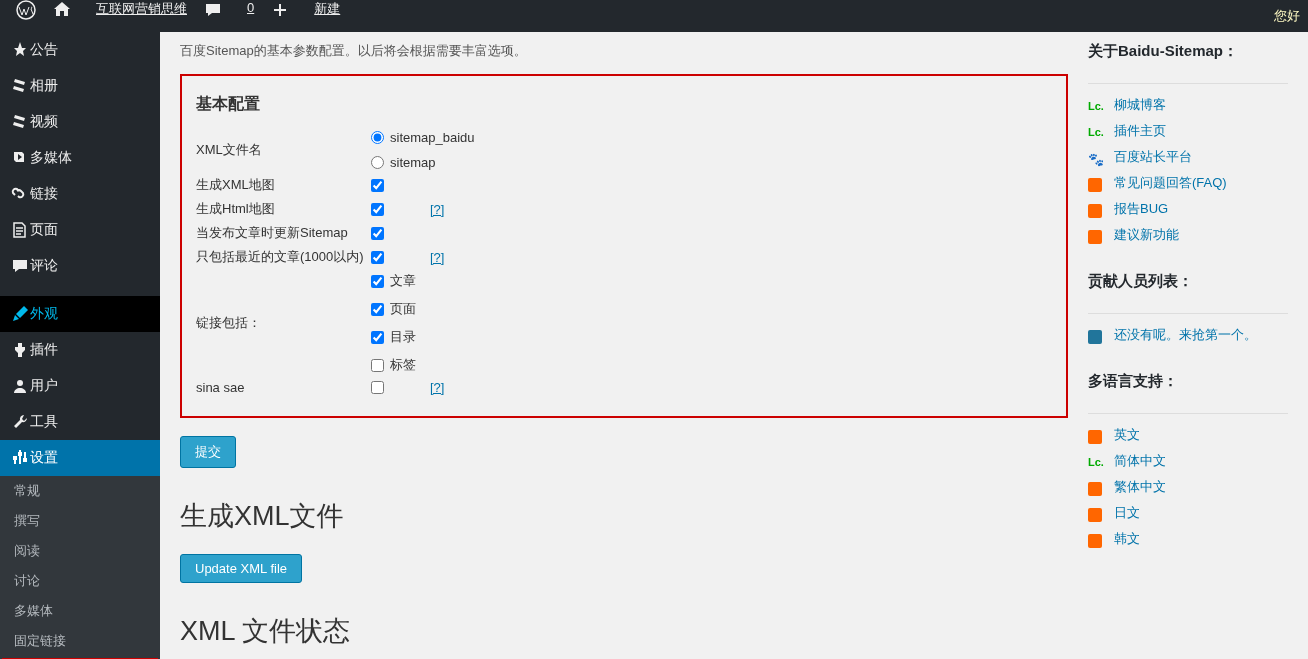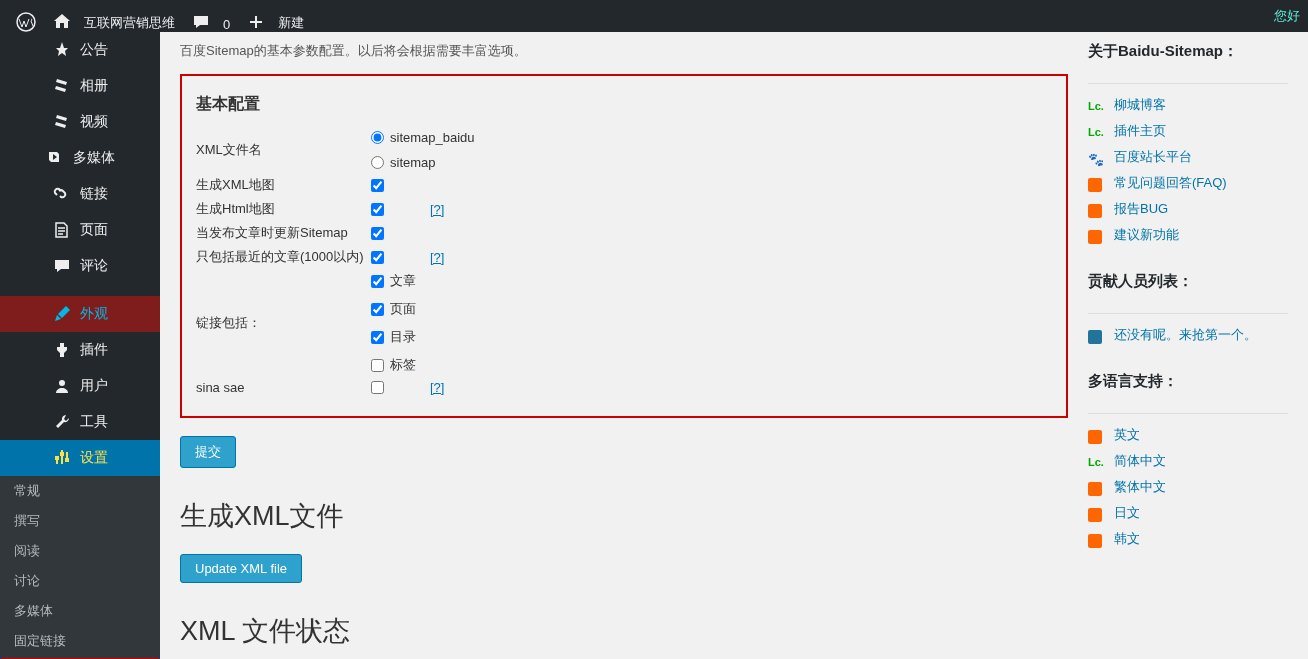"互联网营销思维" .admin-bar-item { align-items: flex-end -> flex-start; gap: 12px -> 24px; text-decoration: none -> underline }
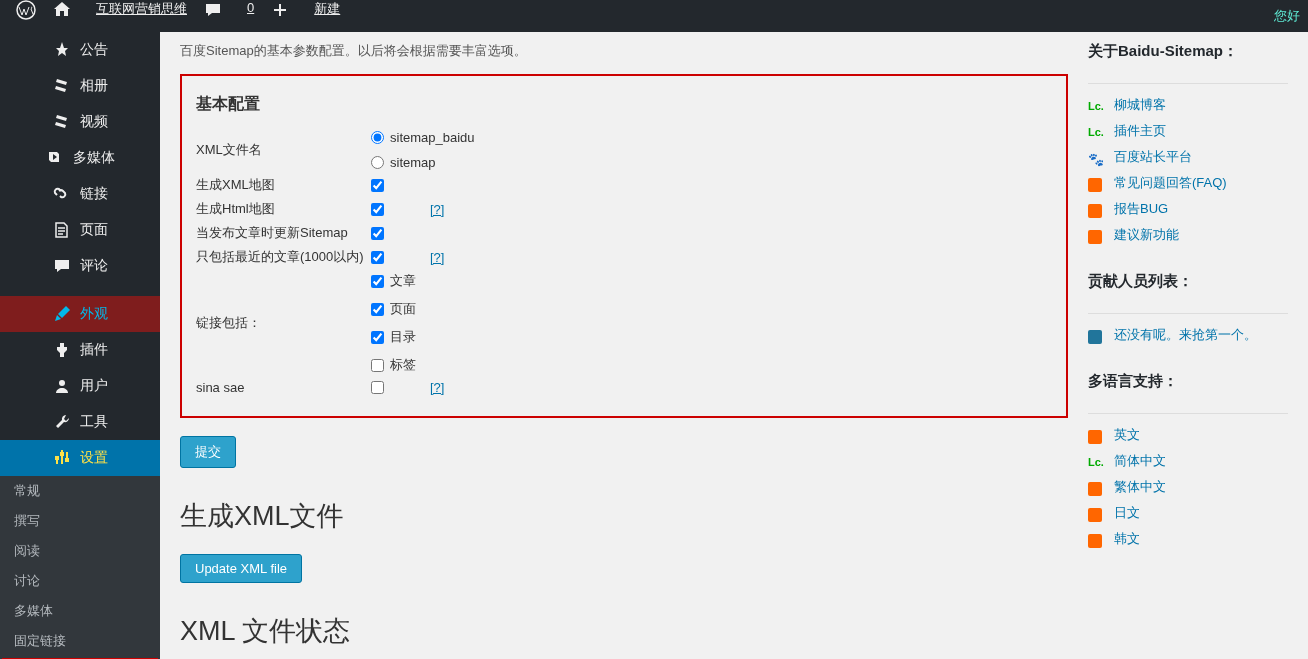"您好" .admin-bar-right { color: #5eead4 -> #fef9c3 }
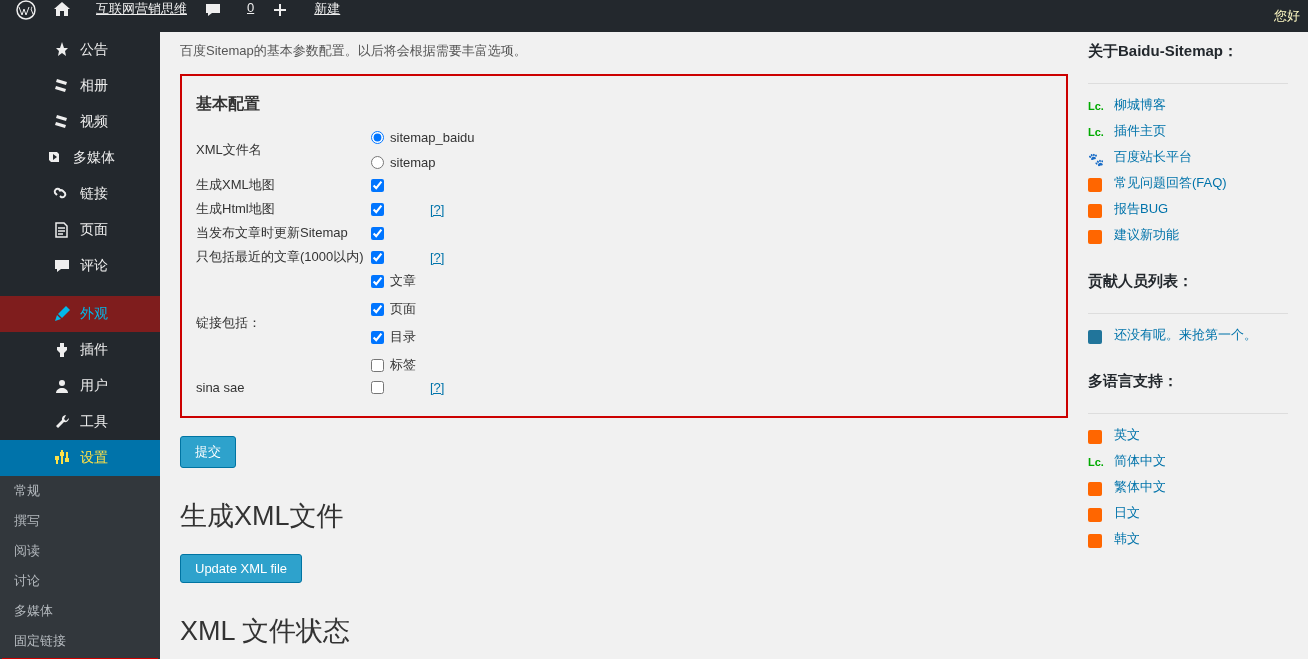"公告" .menu-item { gap: 8px -> none; justify-content: center -> none }
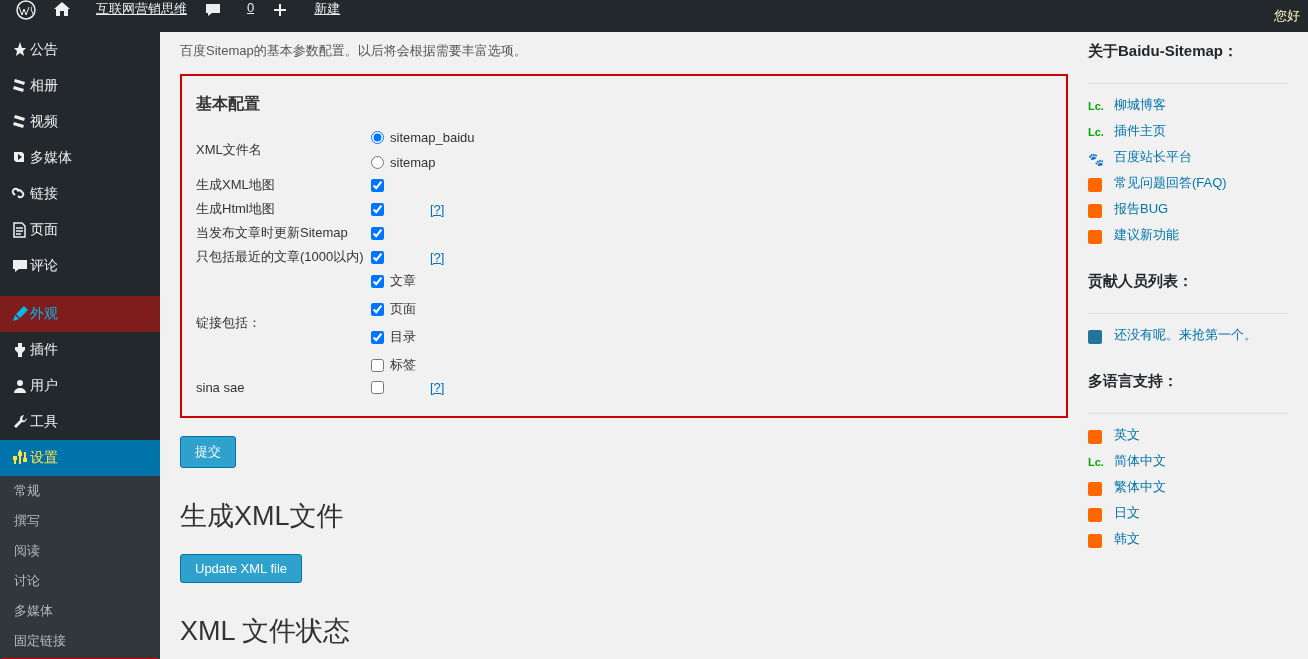"外观" .menu-item.open { background: #7f1d1d -> #000000 }
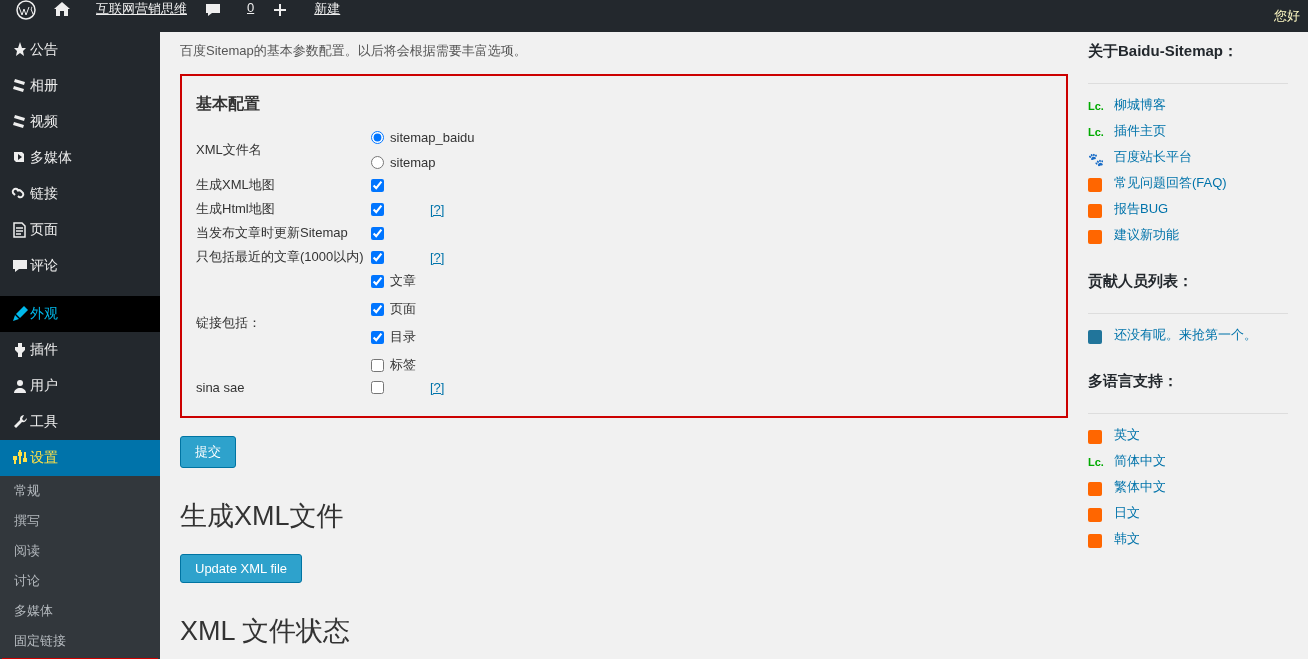"设置" .menu-item.current { color: #fde047 -> #ffffff }
